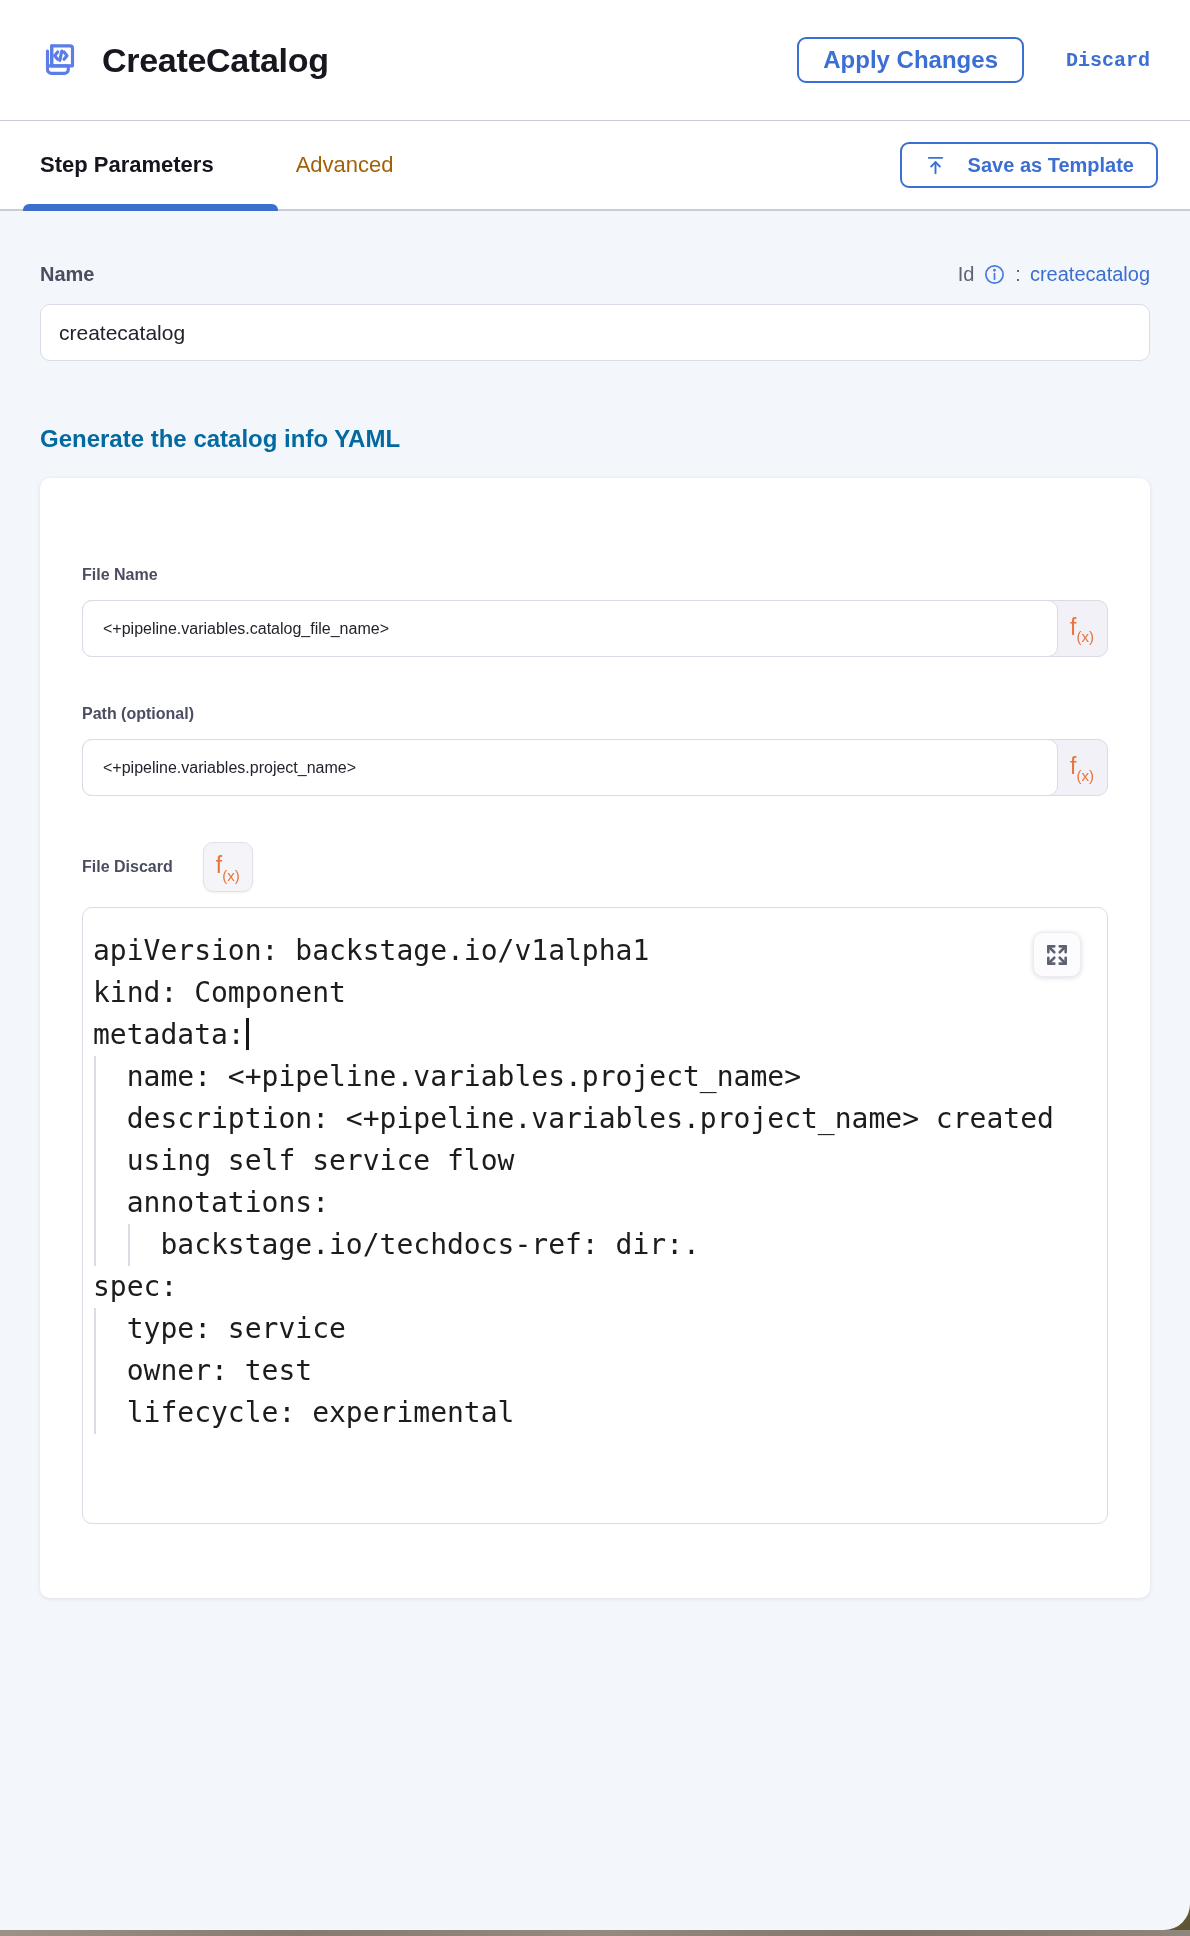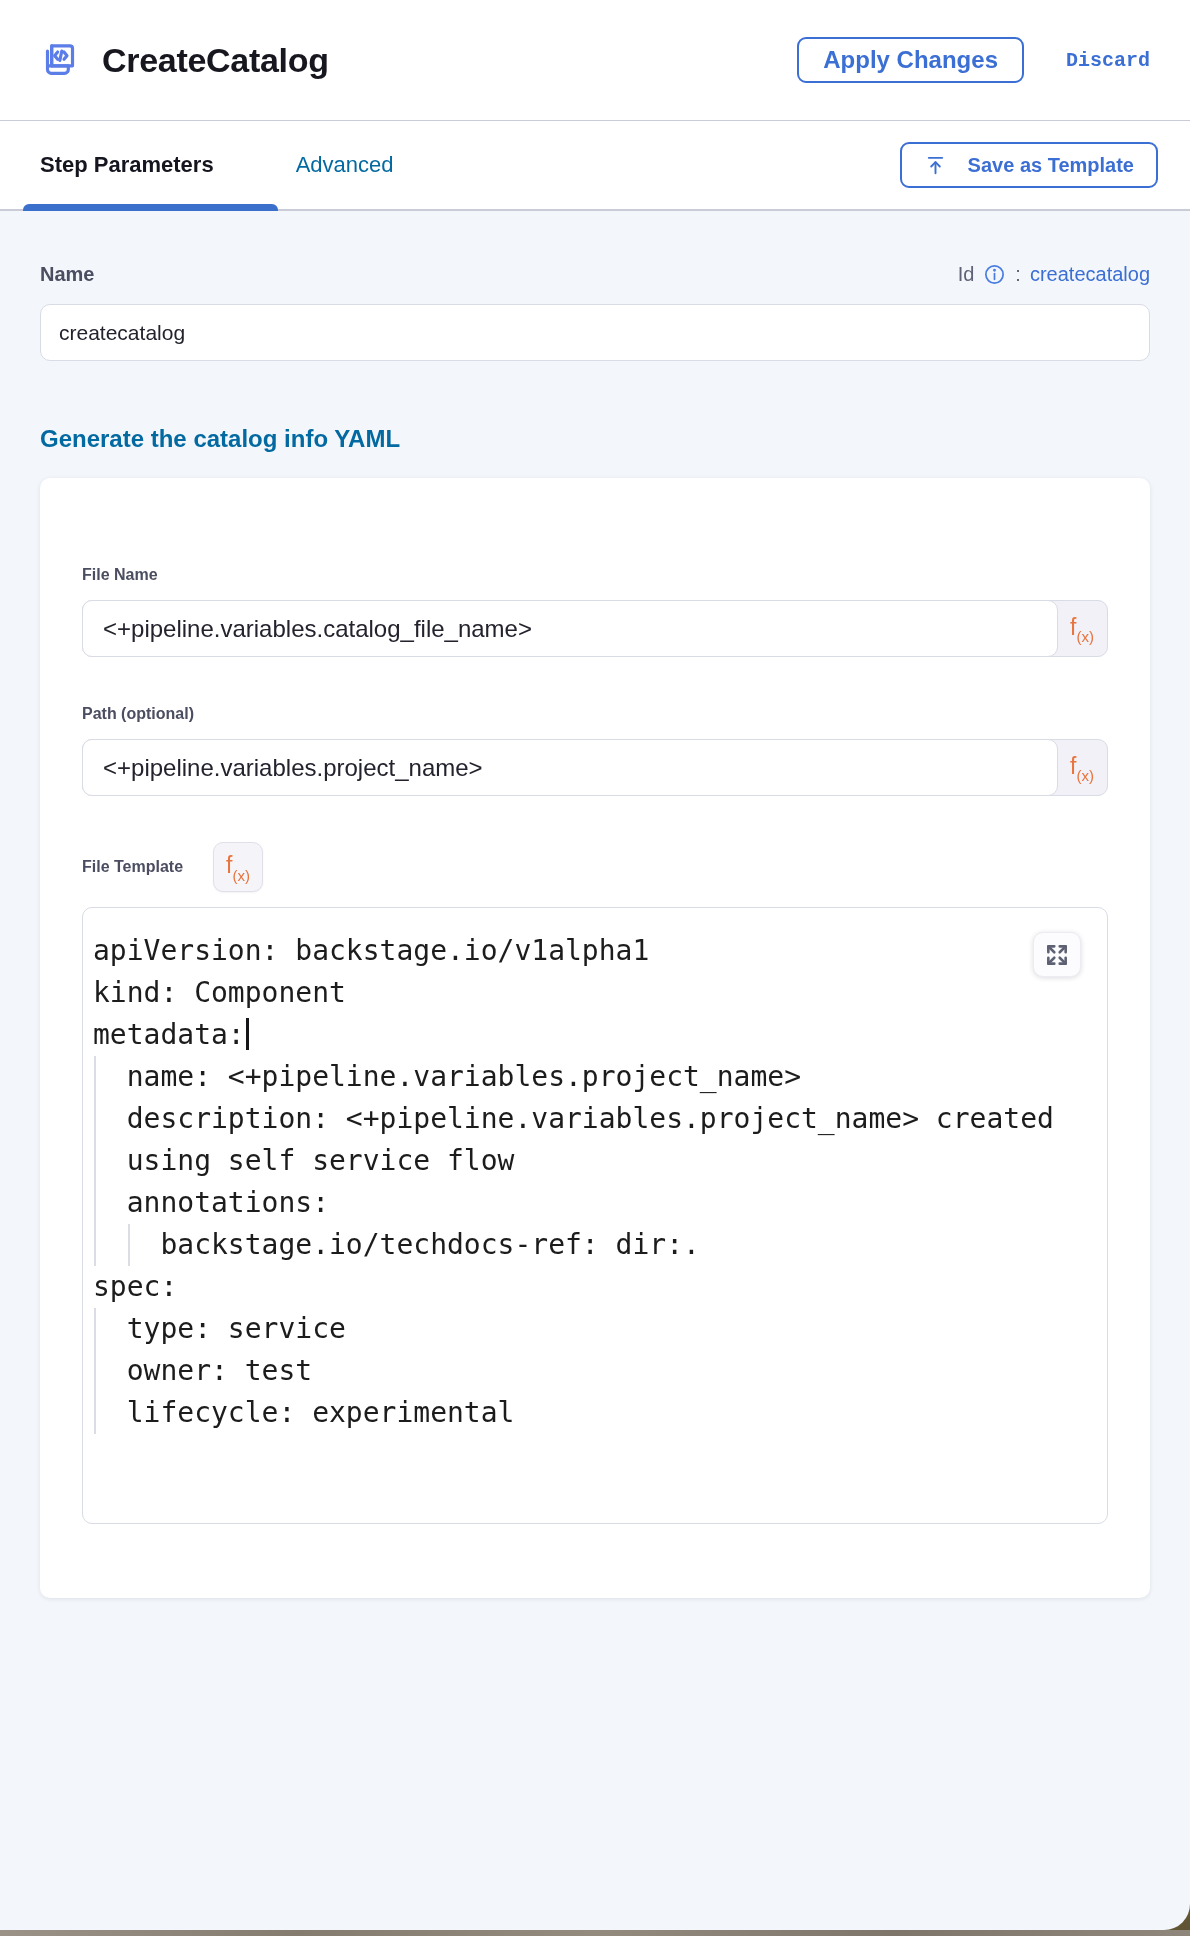"Advanced" .tab.inactive { color: #0369a1 -> #a16207 }
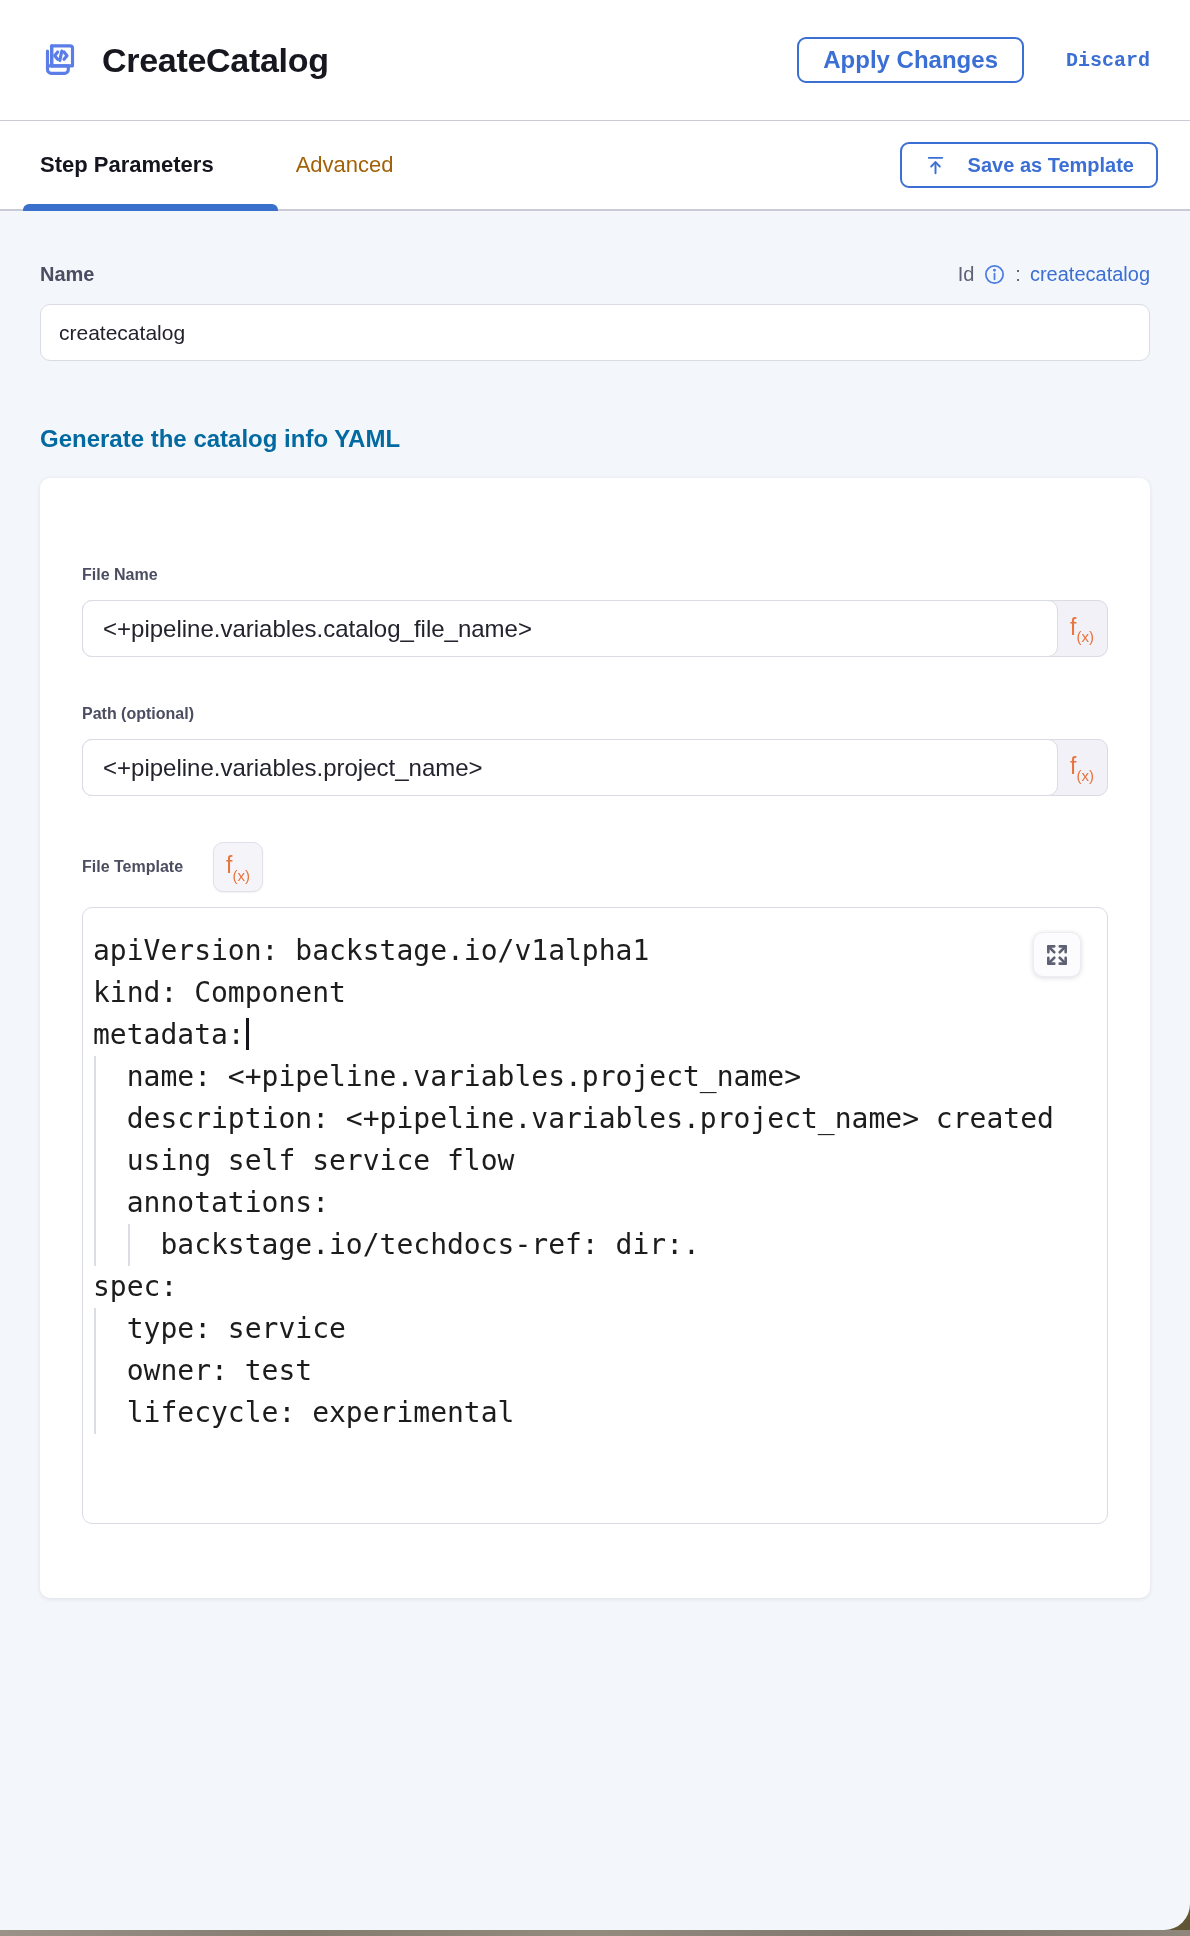"<+pipeline.variables.catalog_file_name>" .ig-text { font-size: 24px -> 16px }
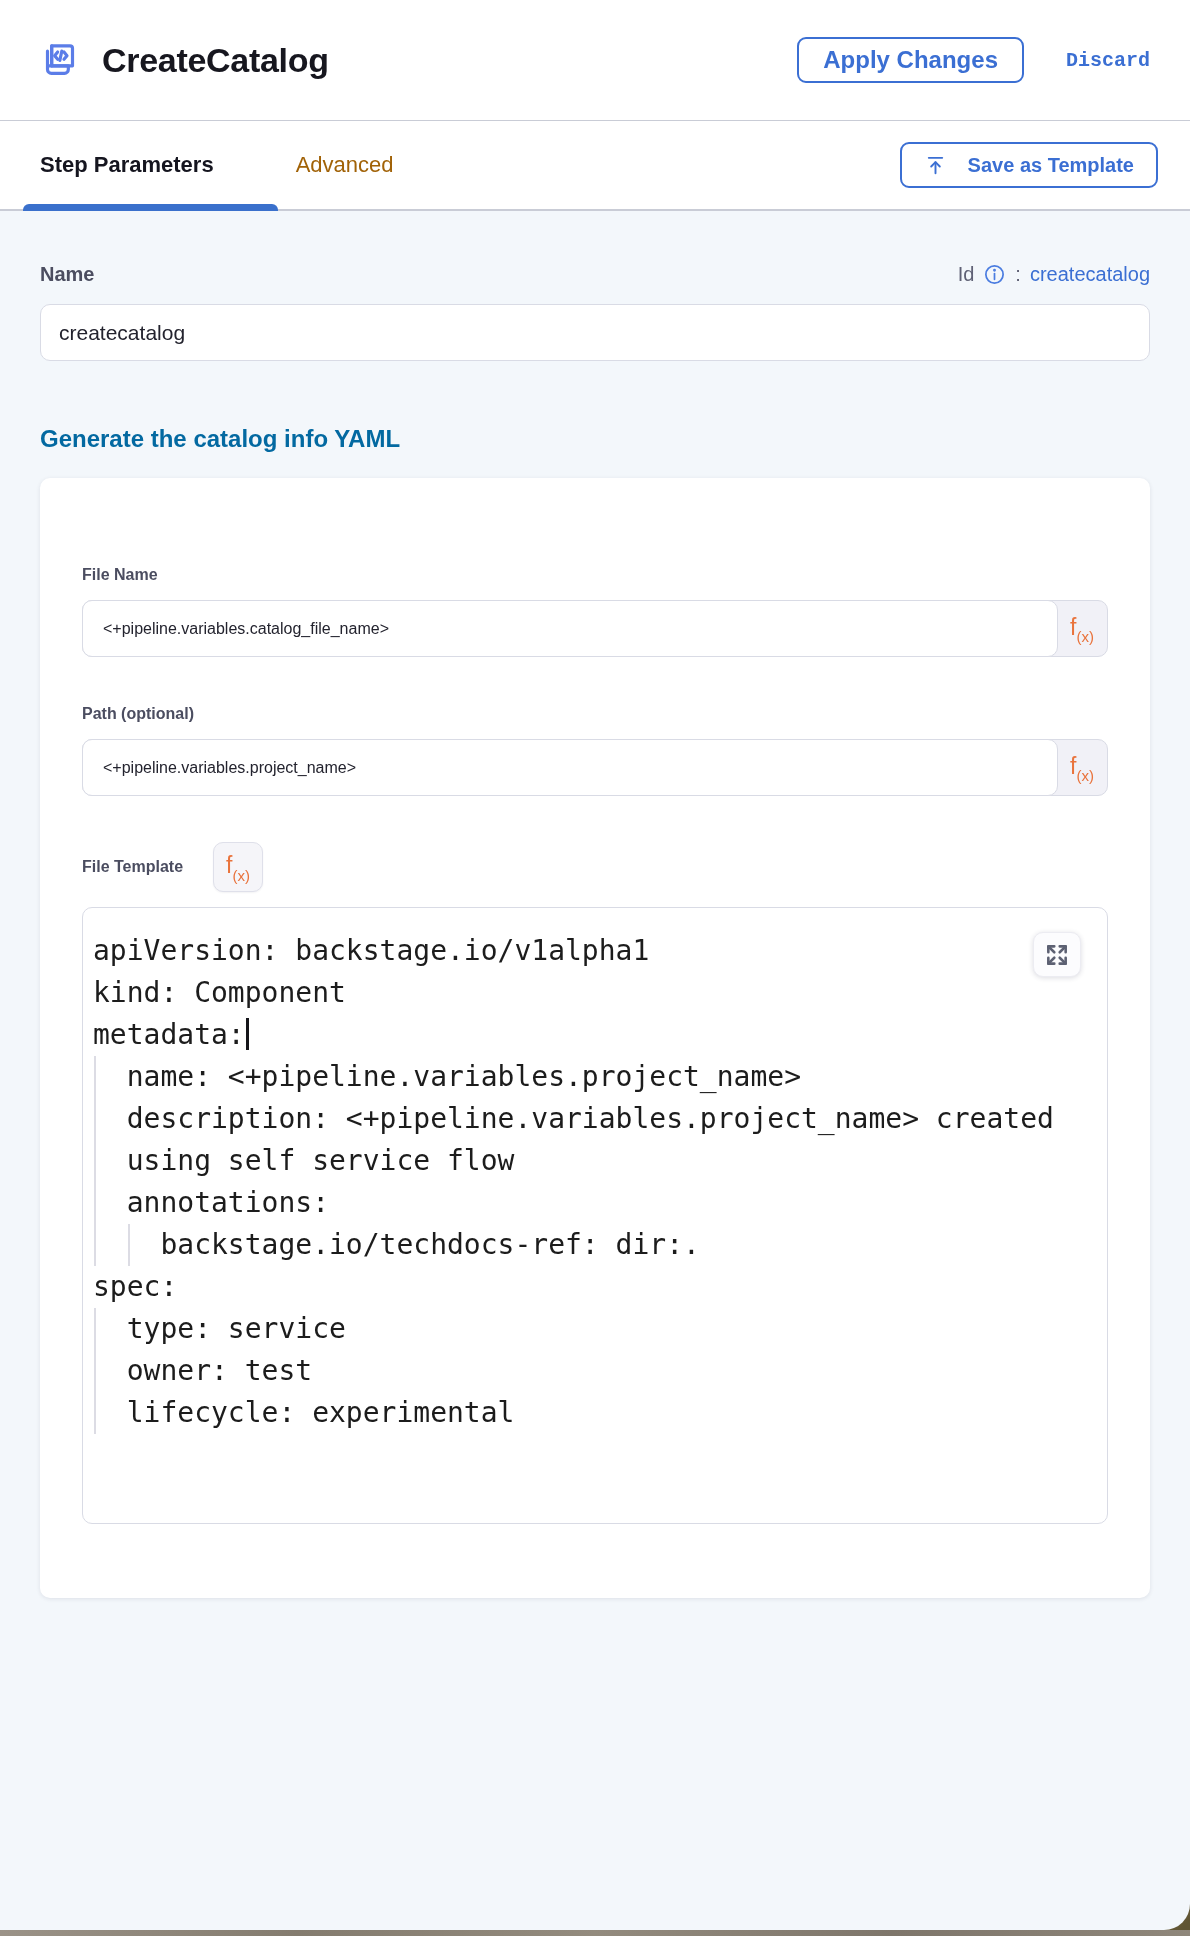"File Template" span.field-label { text: Template -> Discard }
